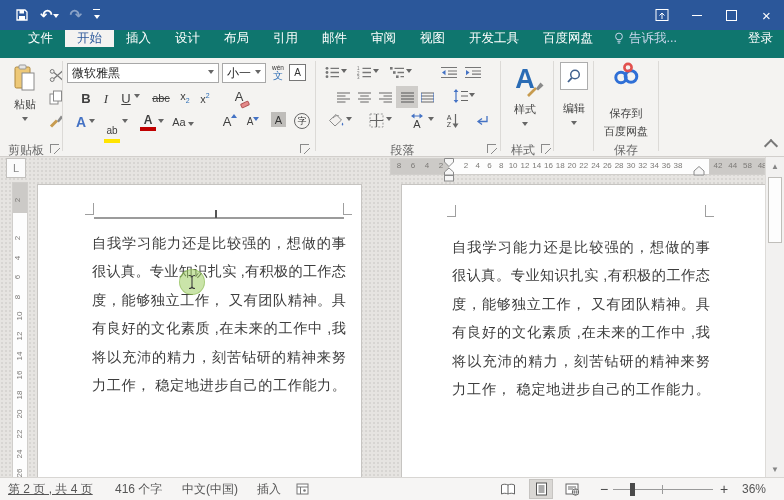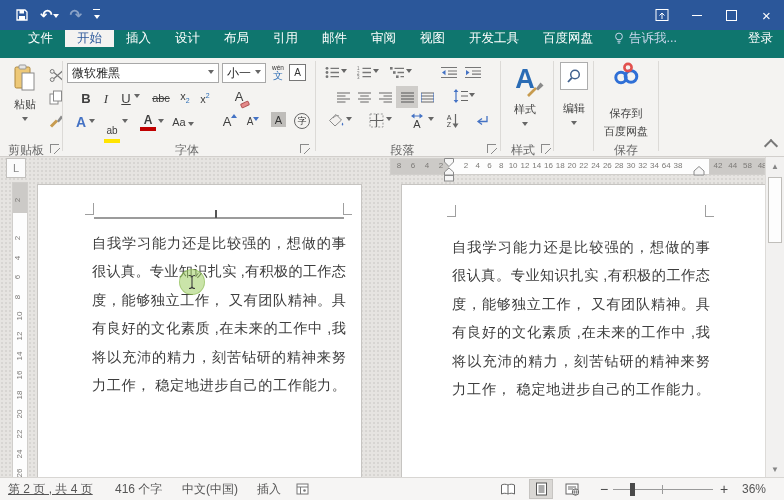"字体" div.grouplabel { html: <div>字体</div> -> none }
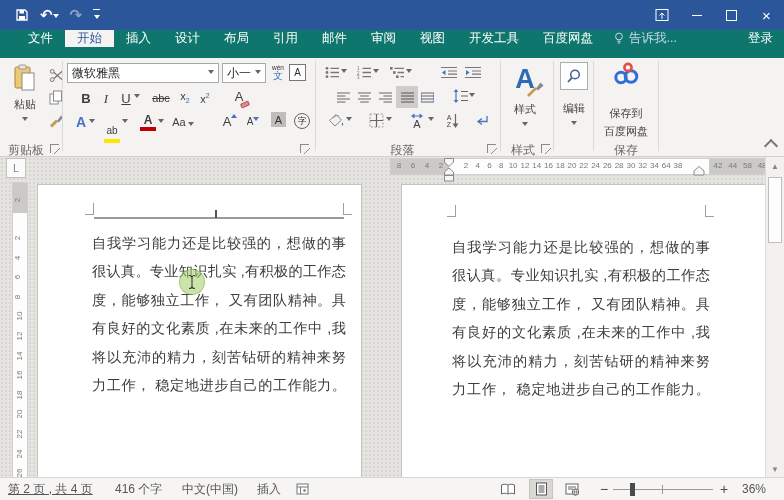"64" span.rn { text: 64 -> 36 }
